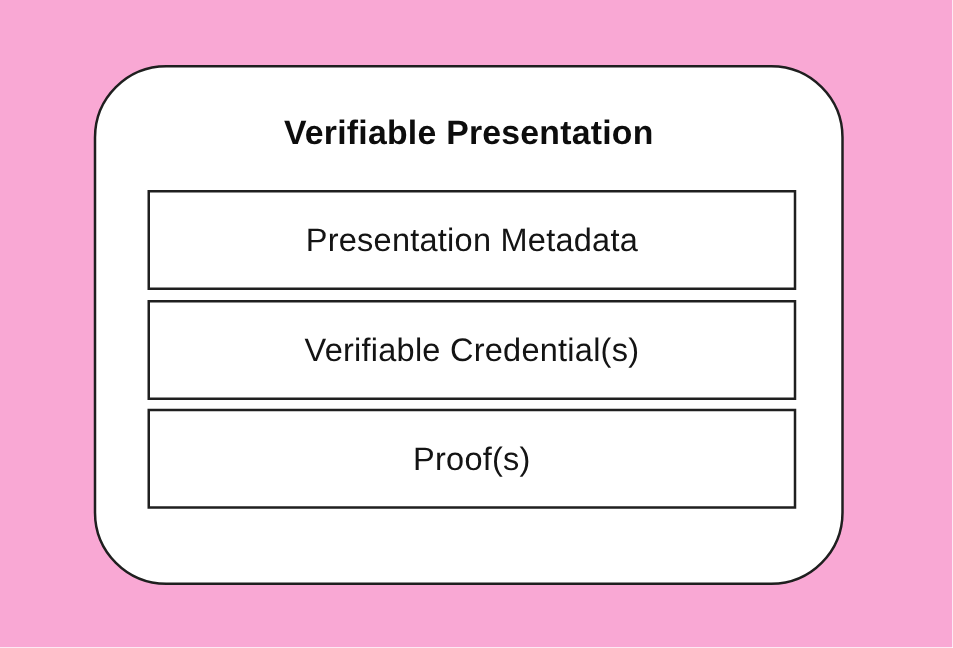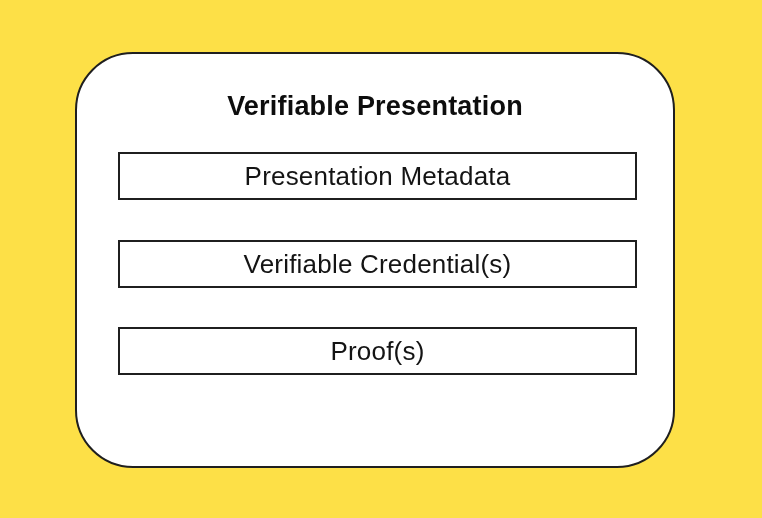"Verifiable Presentation" .canvas { background: #fde047 -> #f9a8d4 }
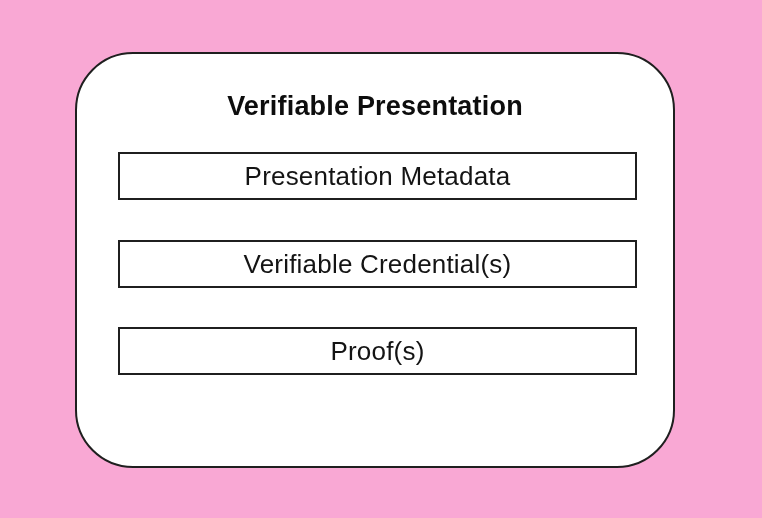"Presentation Metadata" .inner-box { height: 48px -> 80px }
